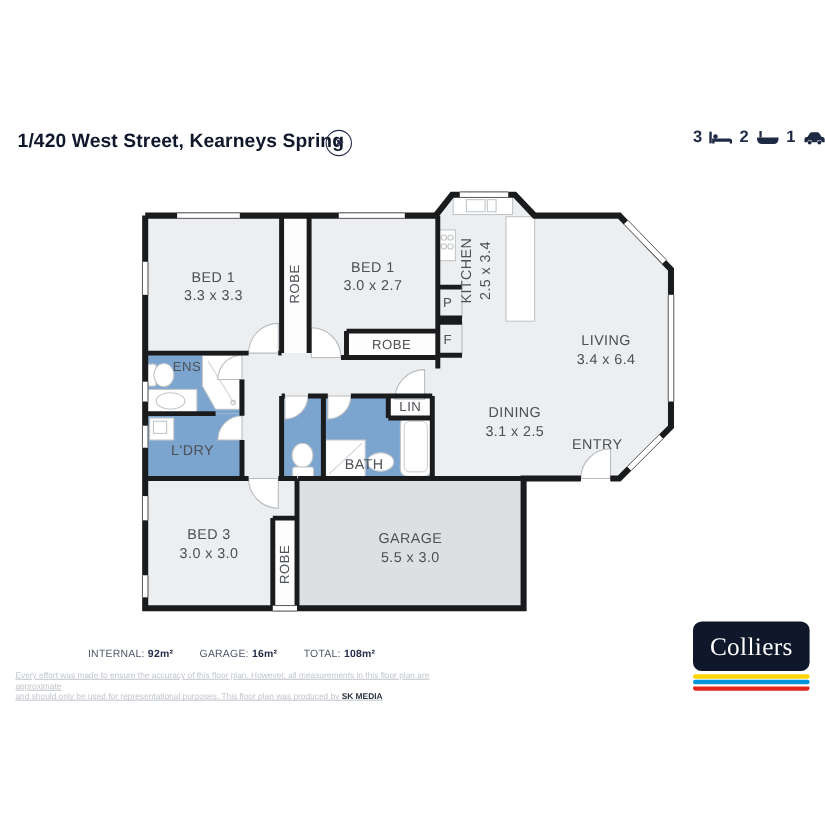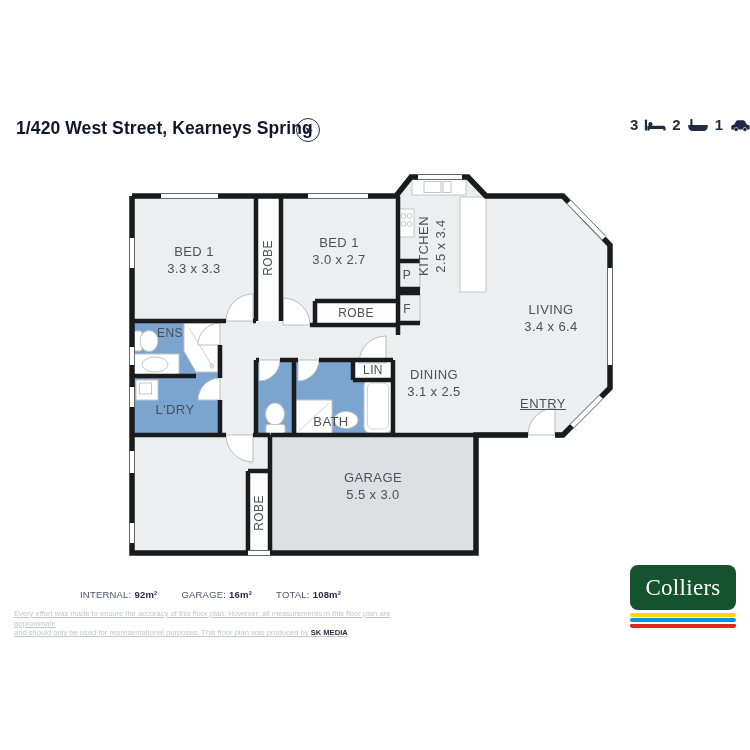"DINING" div.abs { left: 256px -> 269px; padding-left: none -> 21px }
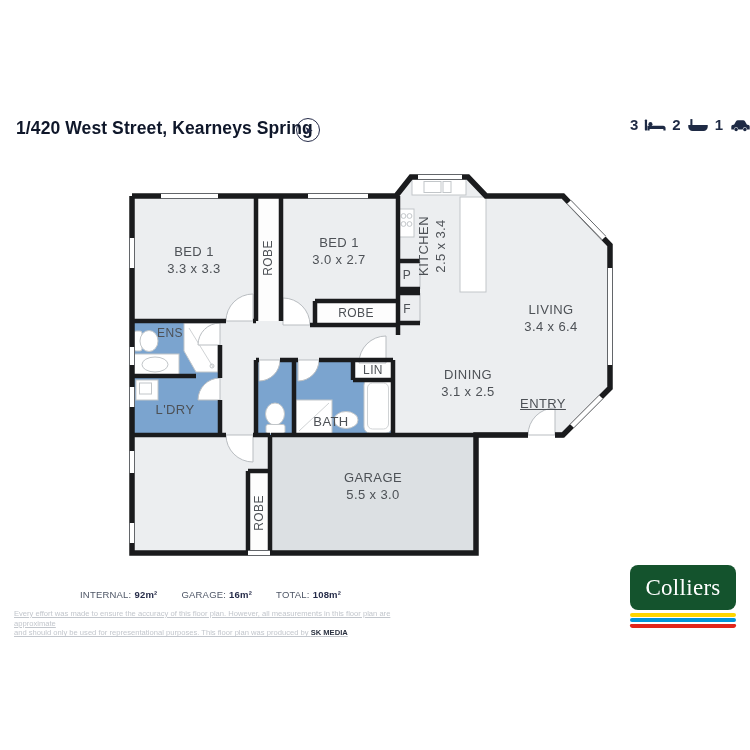"ENTRY" div.abs { text-decoration: underline -> none }
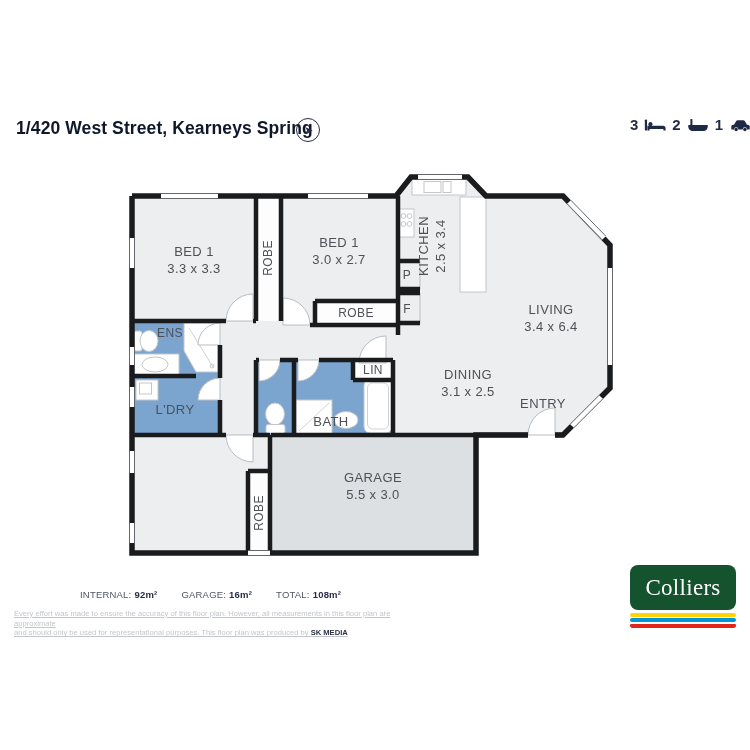"BED 3" div.abs { html: none -> <div> <div>BED 3</div> <div>3.0 x 3.0</div> </div> }
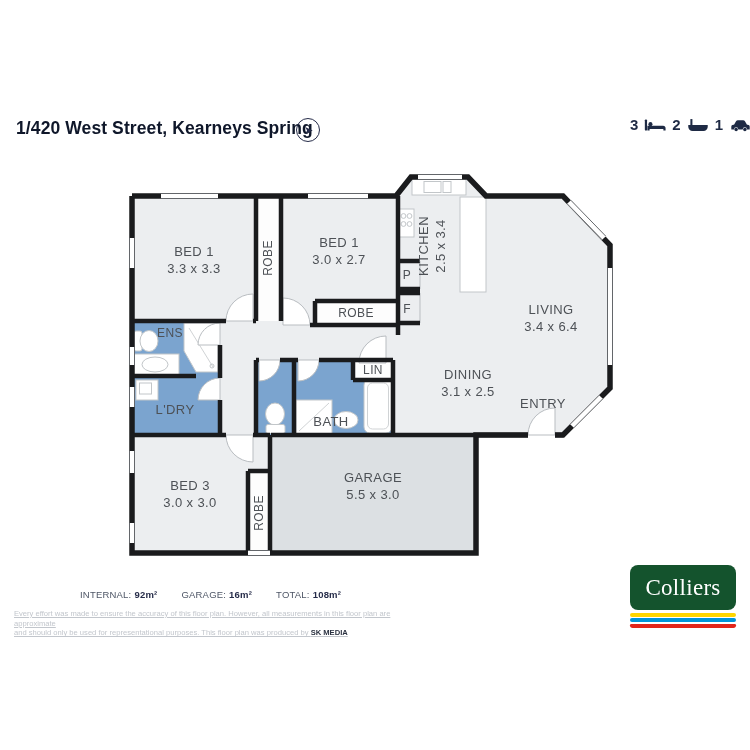"GARAGE" div.abs { top: 296px -> 308px }
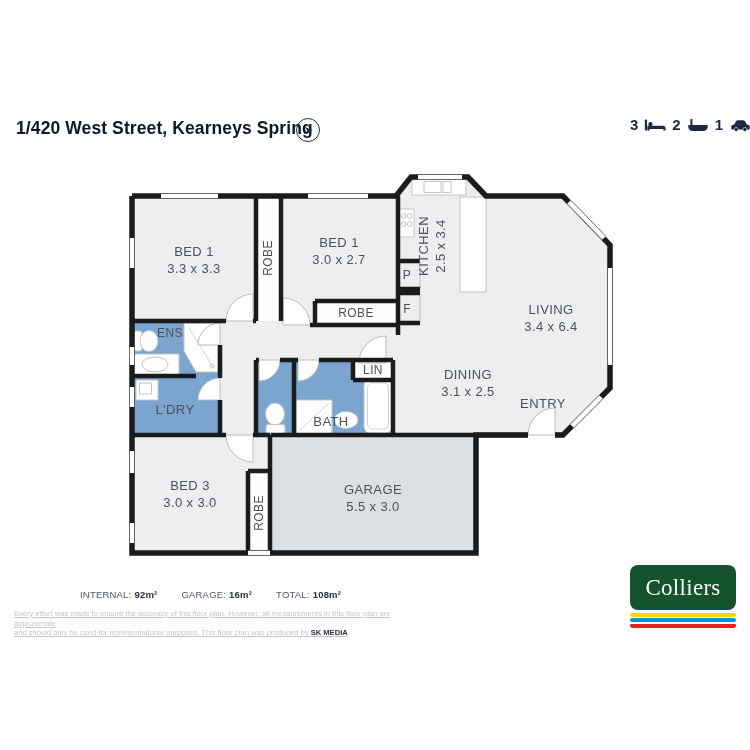"Colliers" .logo .box { background: #14532d -> #0f172a }
